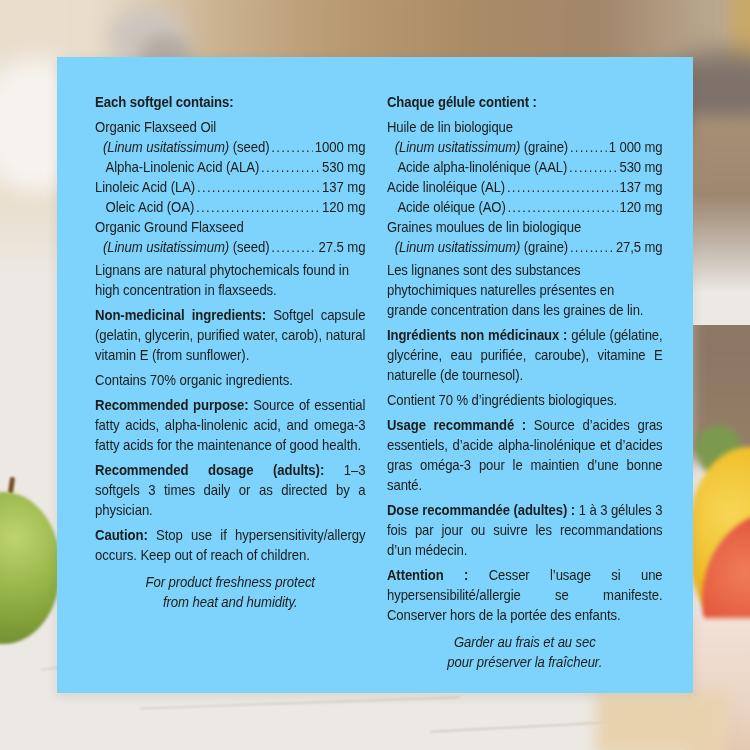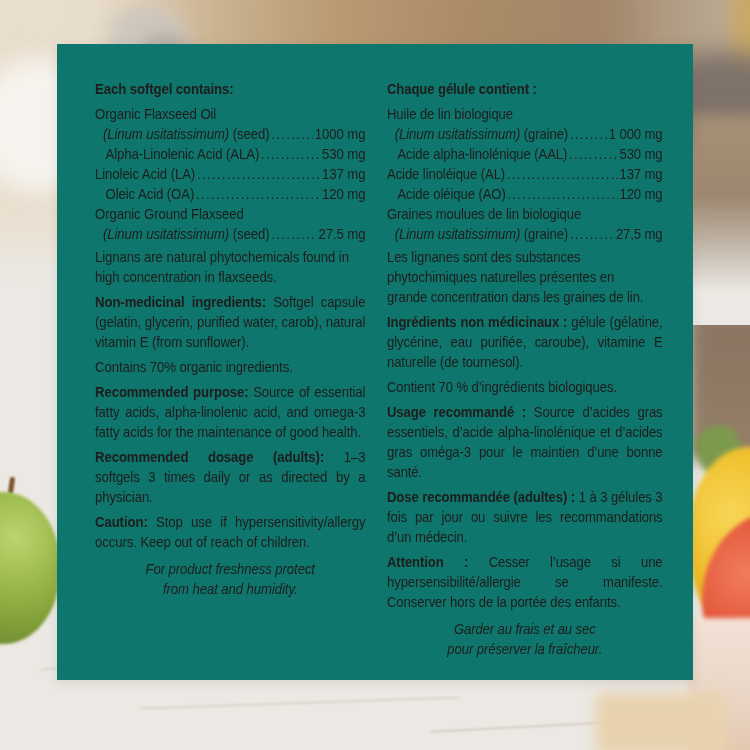"Each softgel contains:" .card { background: #0f766e -> #7dd3fc; top: 44px -> 57px }
